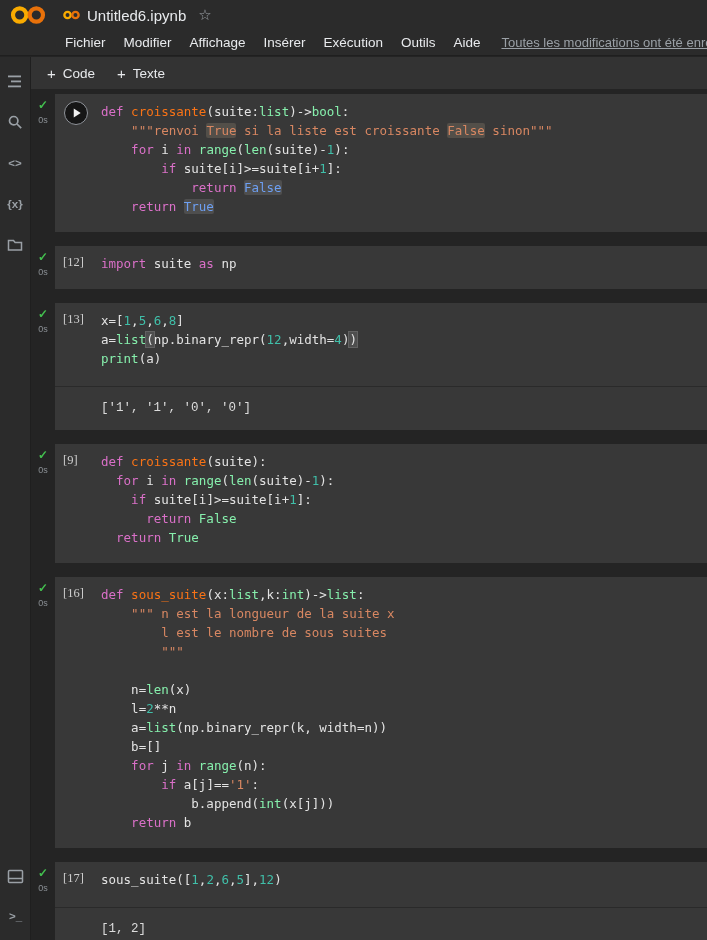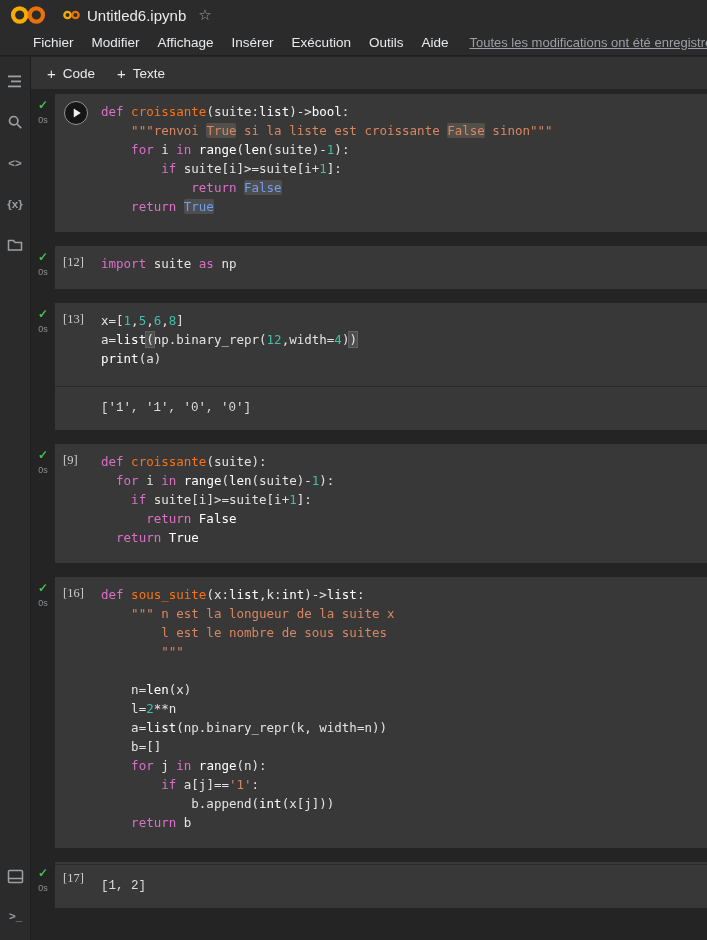"Fichier" .menubar { padding-left: 24px -> 56px }
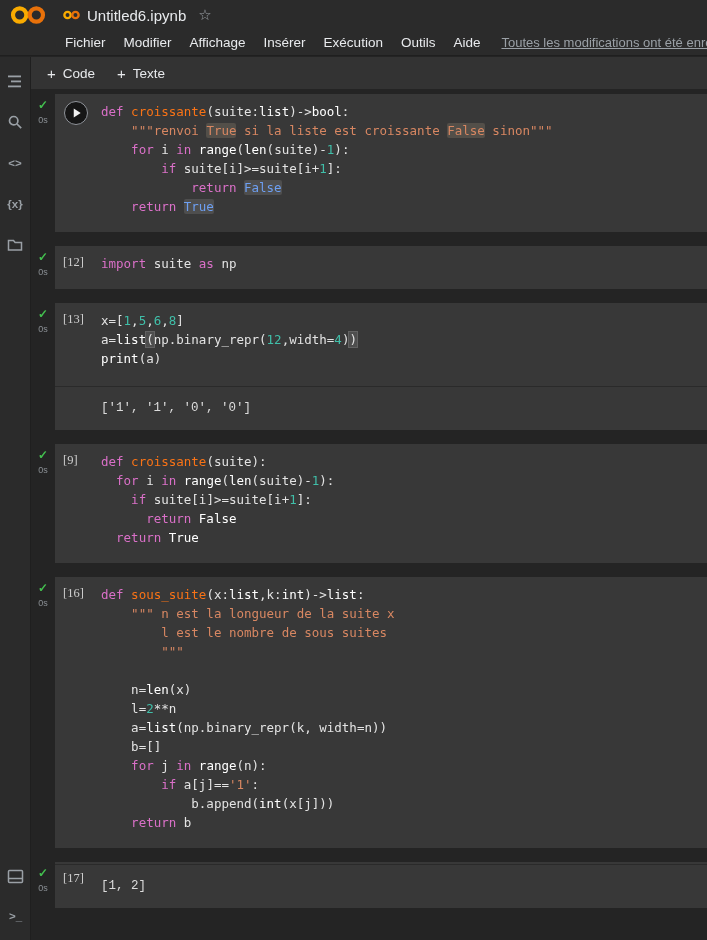"list" .t-b { color: #ffffff -> #86efac }
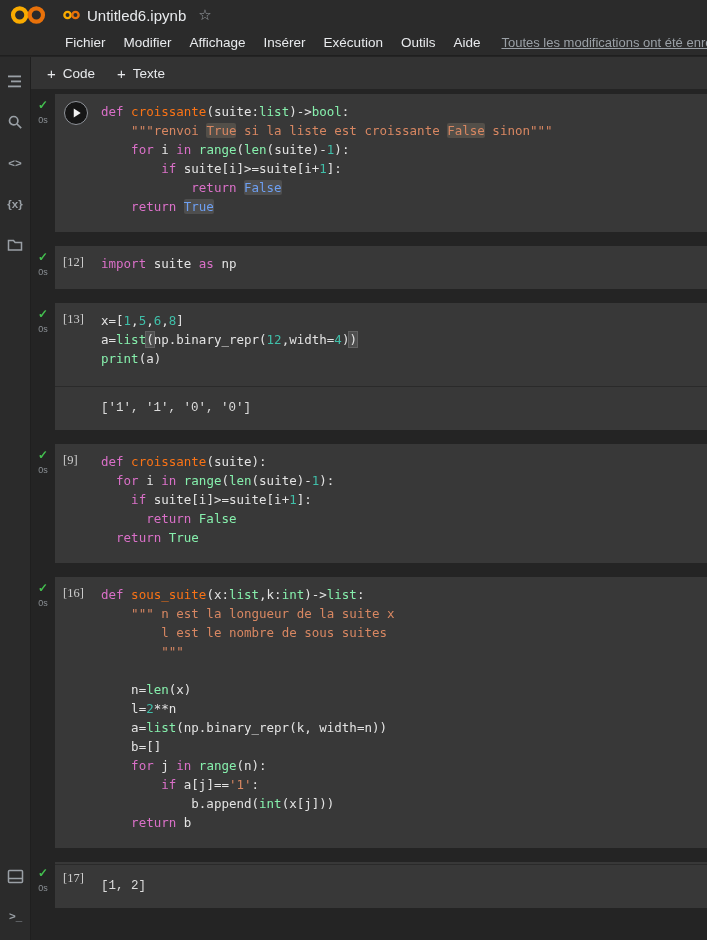"sous_suite([1,2,6,5],12)" div.code { html: none -> <div><div><span>sous_suite([</span><span>1</span><span>,</span><span>2</span><span>,</span><span>6</span><span>,</span><span>5</span><span>],</span><span>12</span><span>)</span></div></div> }
